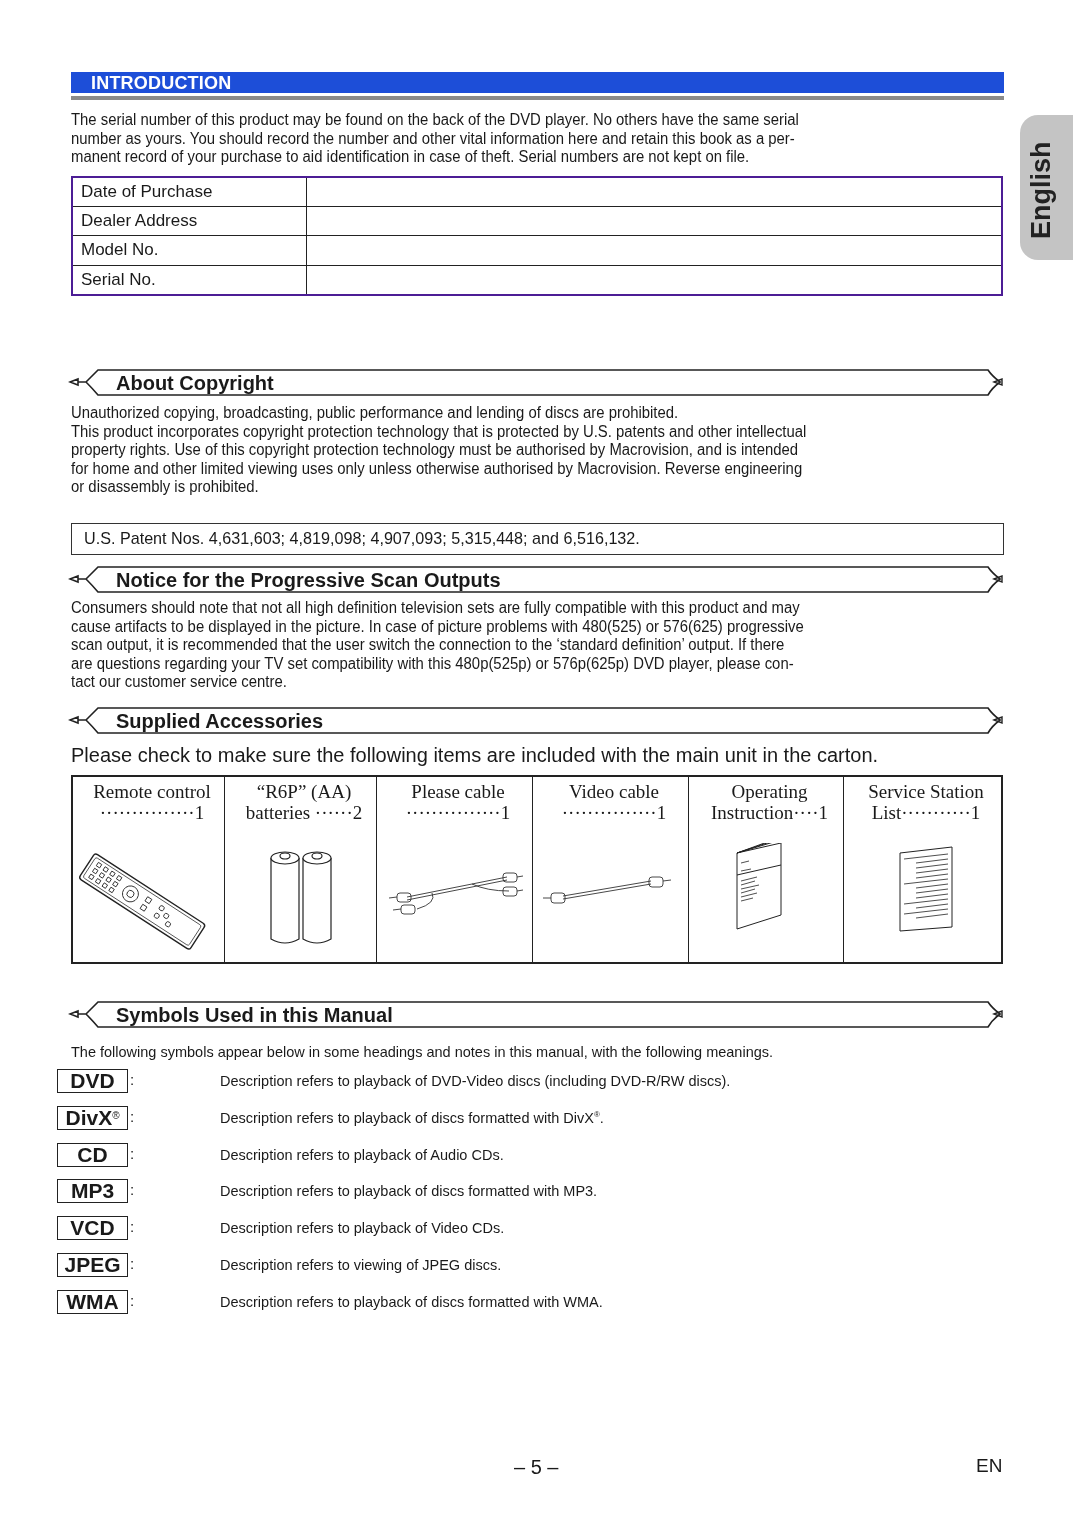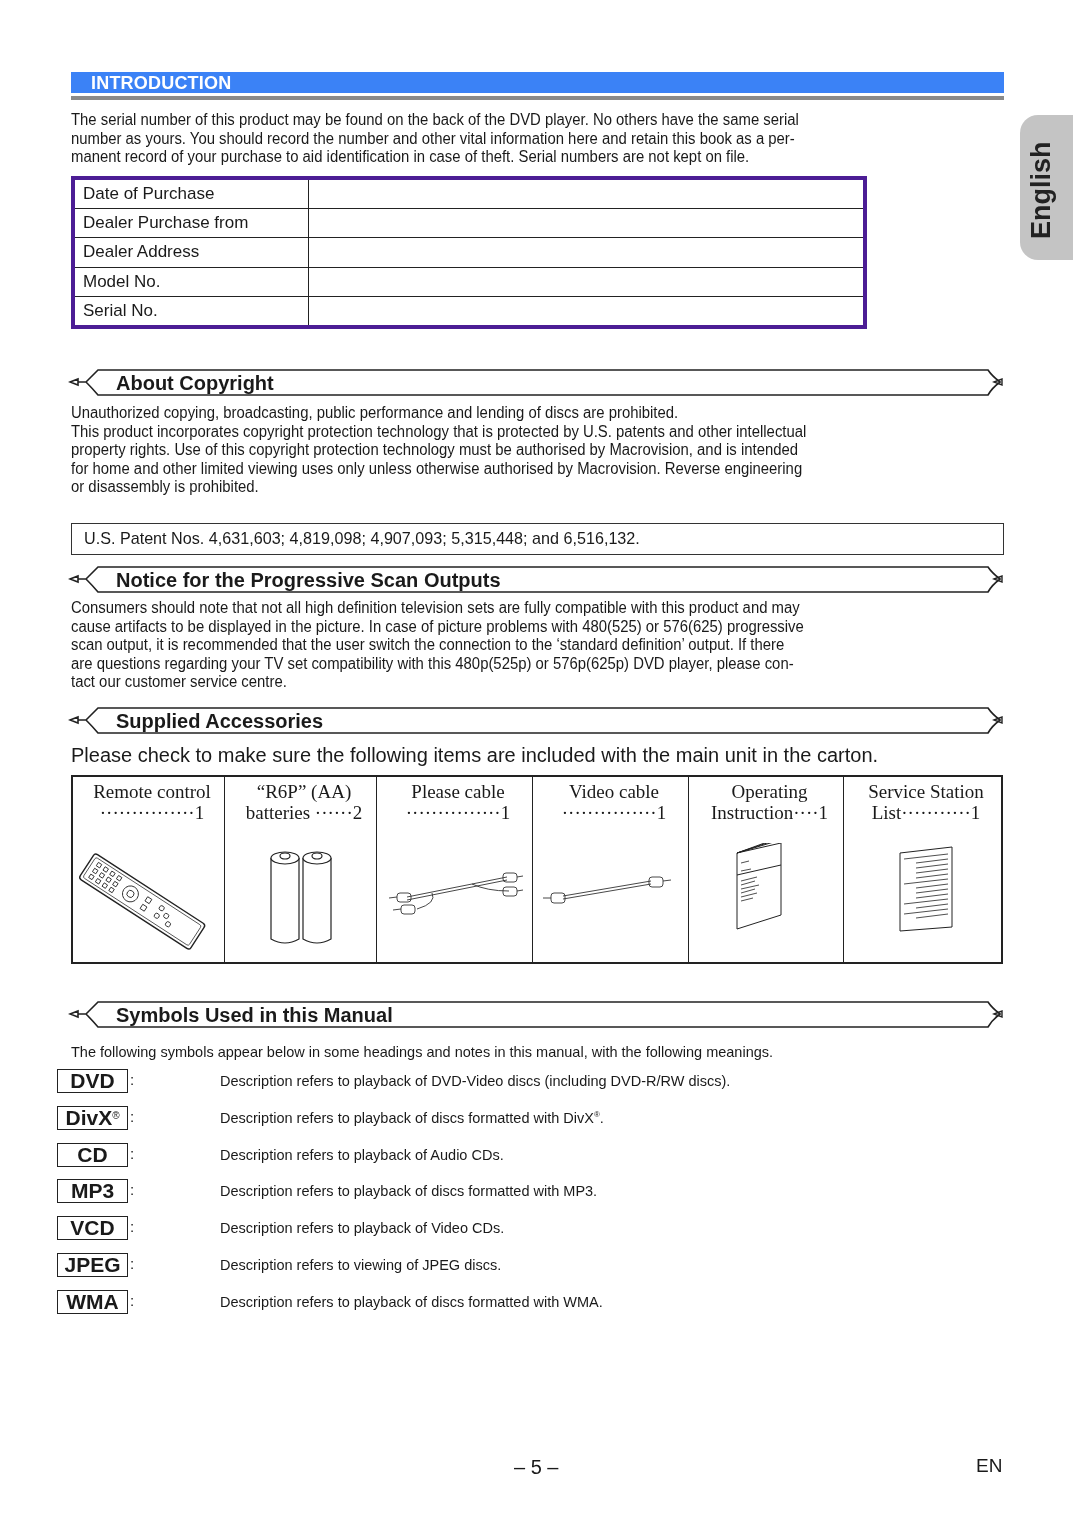"INTRODUCTION" .intro-bar { background: #3b82f6 -> #1d4ed8 }
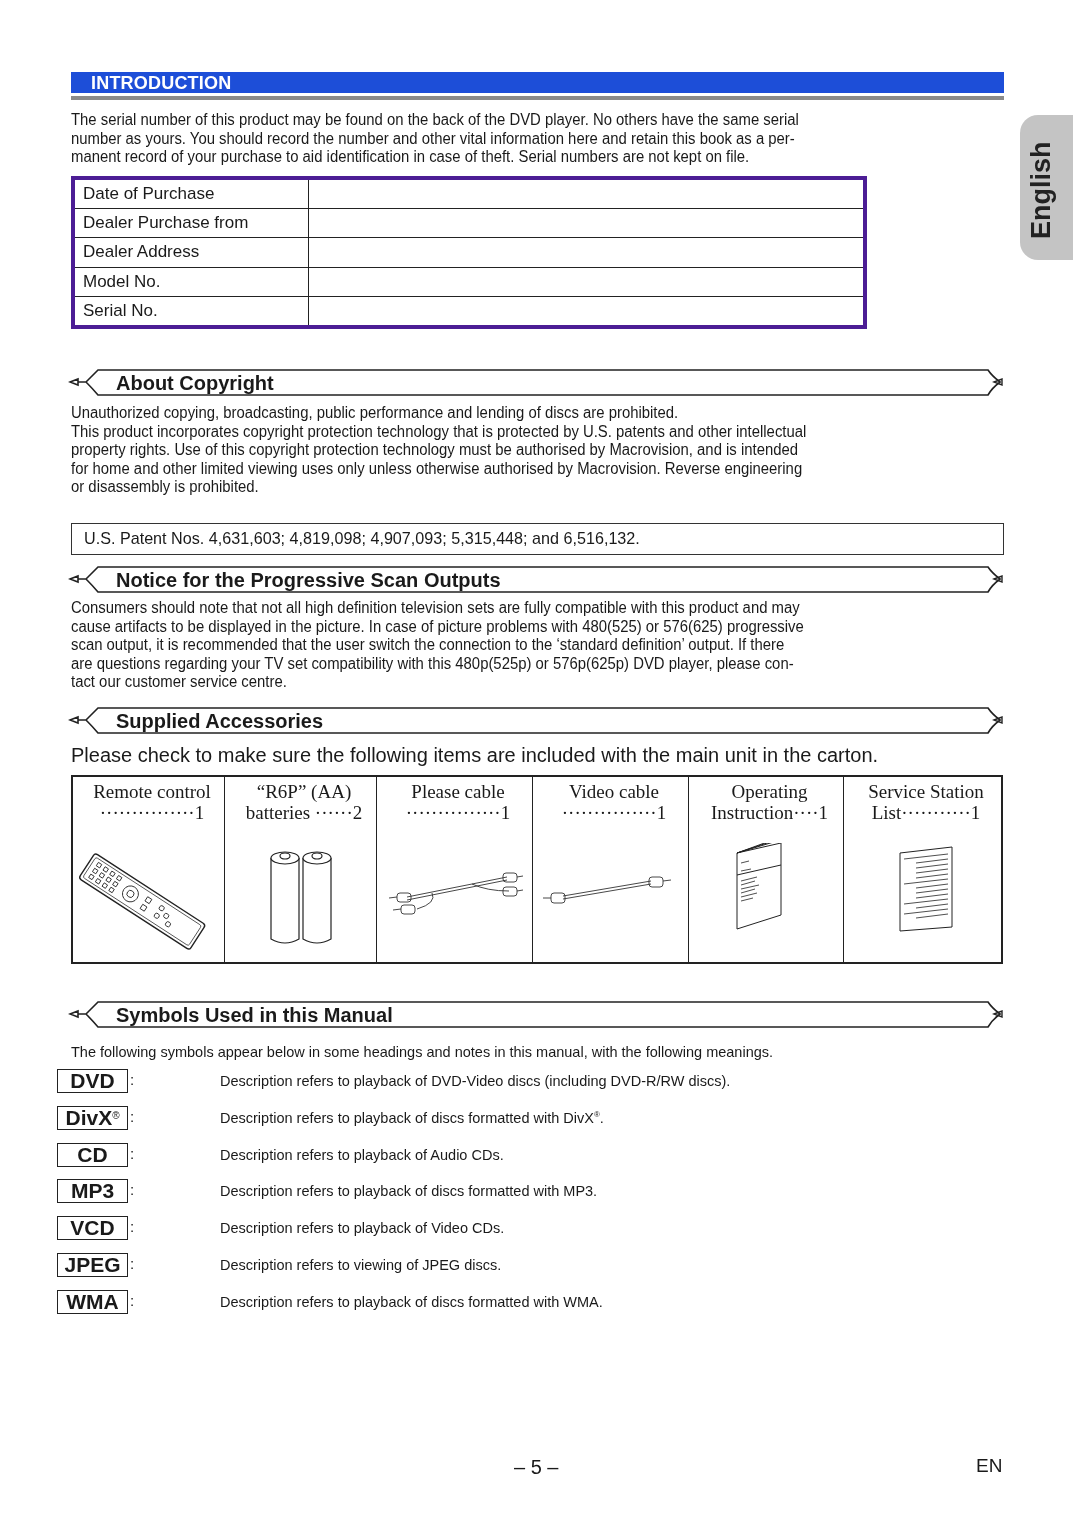"Date of Purchase" .rec-table { border: 4px solid #4c1d95 -> 2px solid #4c1d95; width: 796px -> 932px }
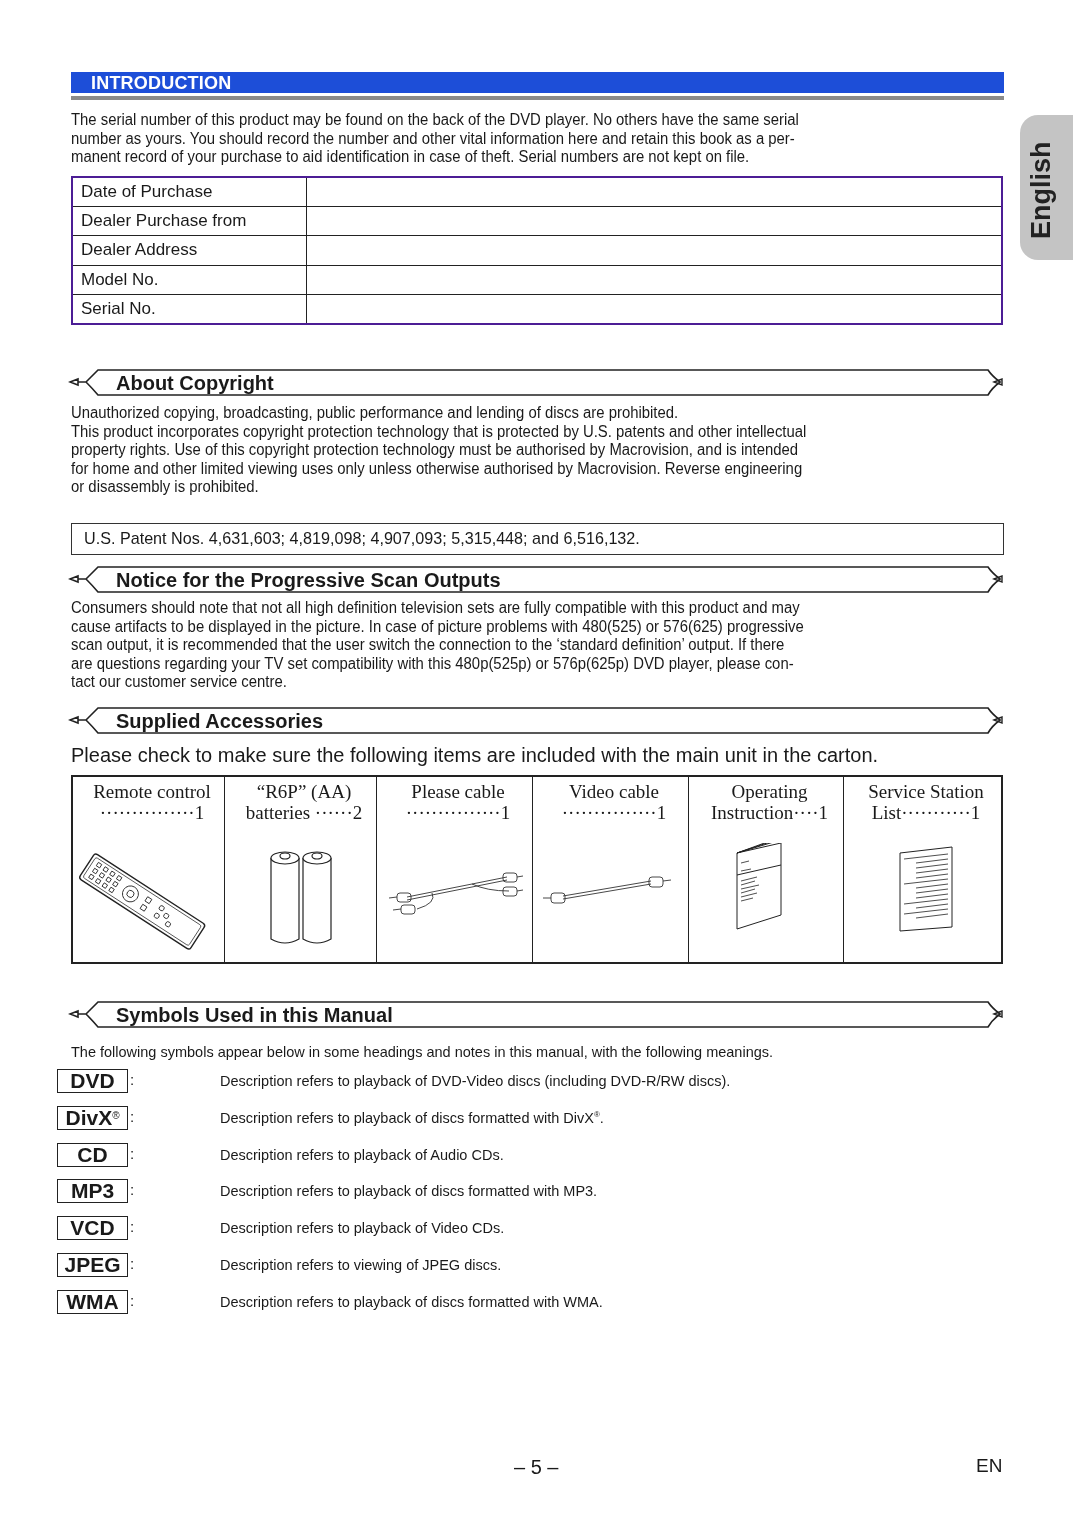"Dealer Purchase from" tr { html: <tr> <td>Dealer Purchase from</td> <td></td> </tr> -> none }
